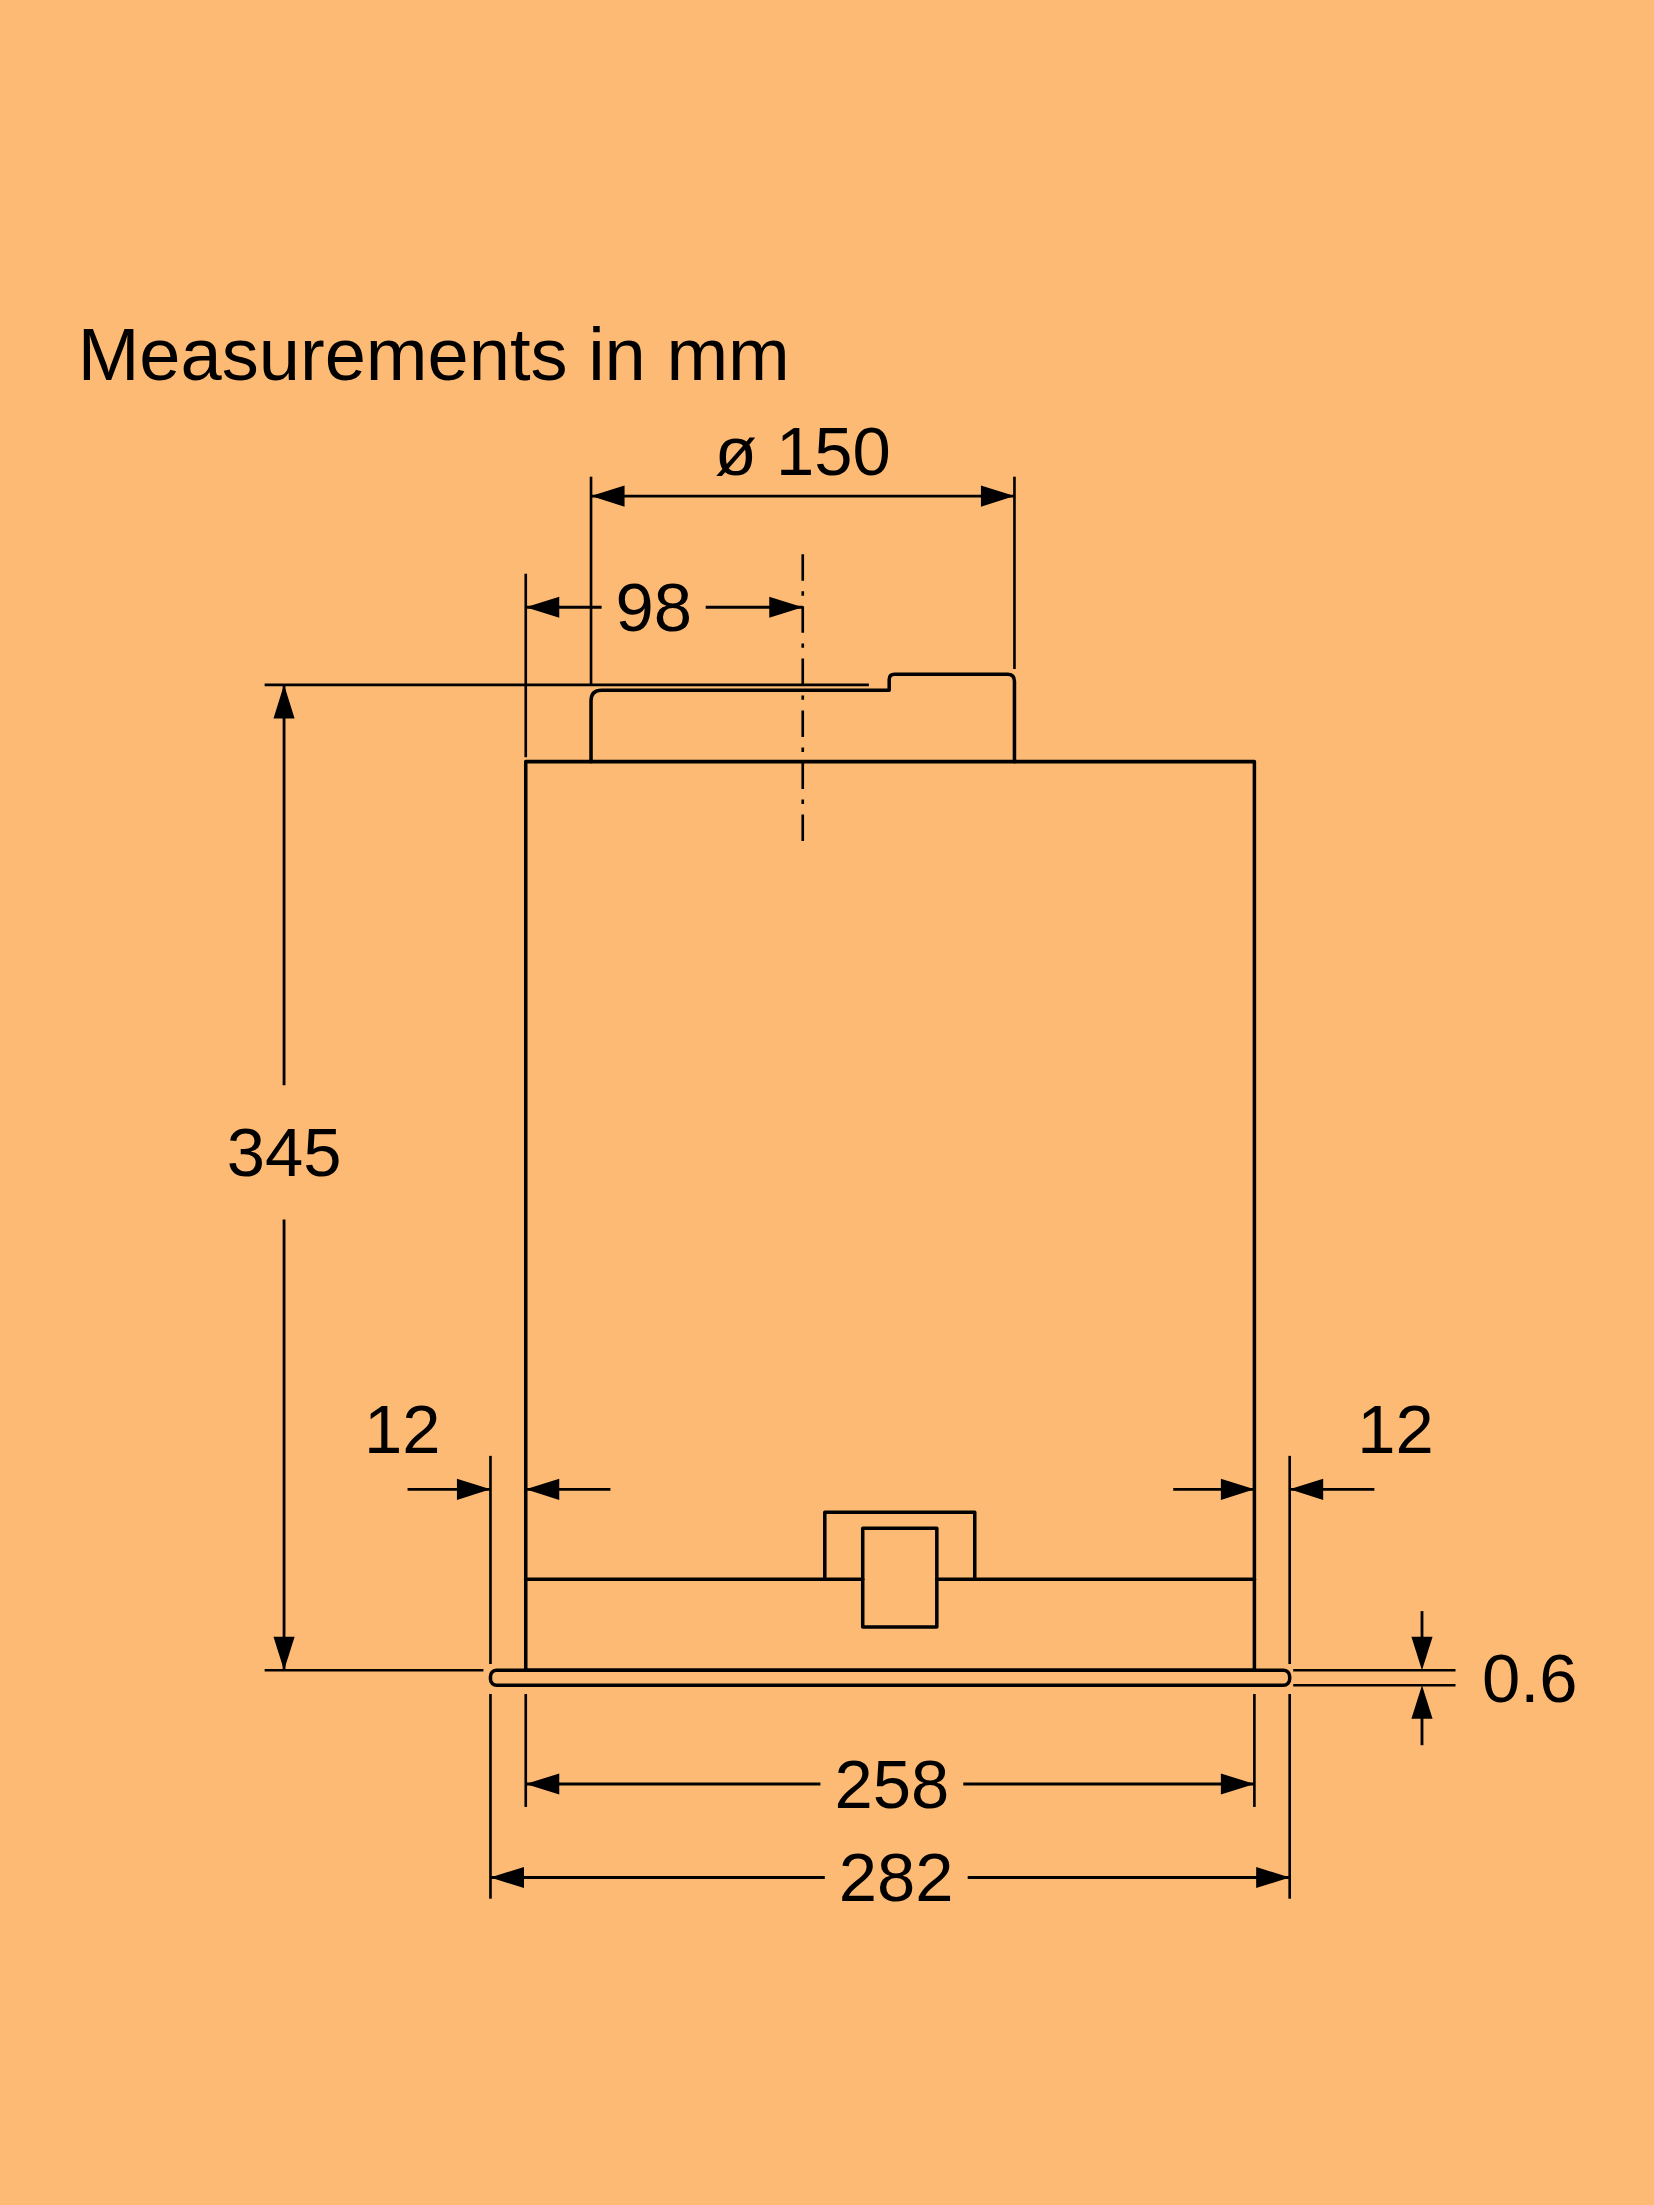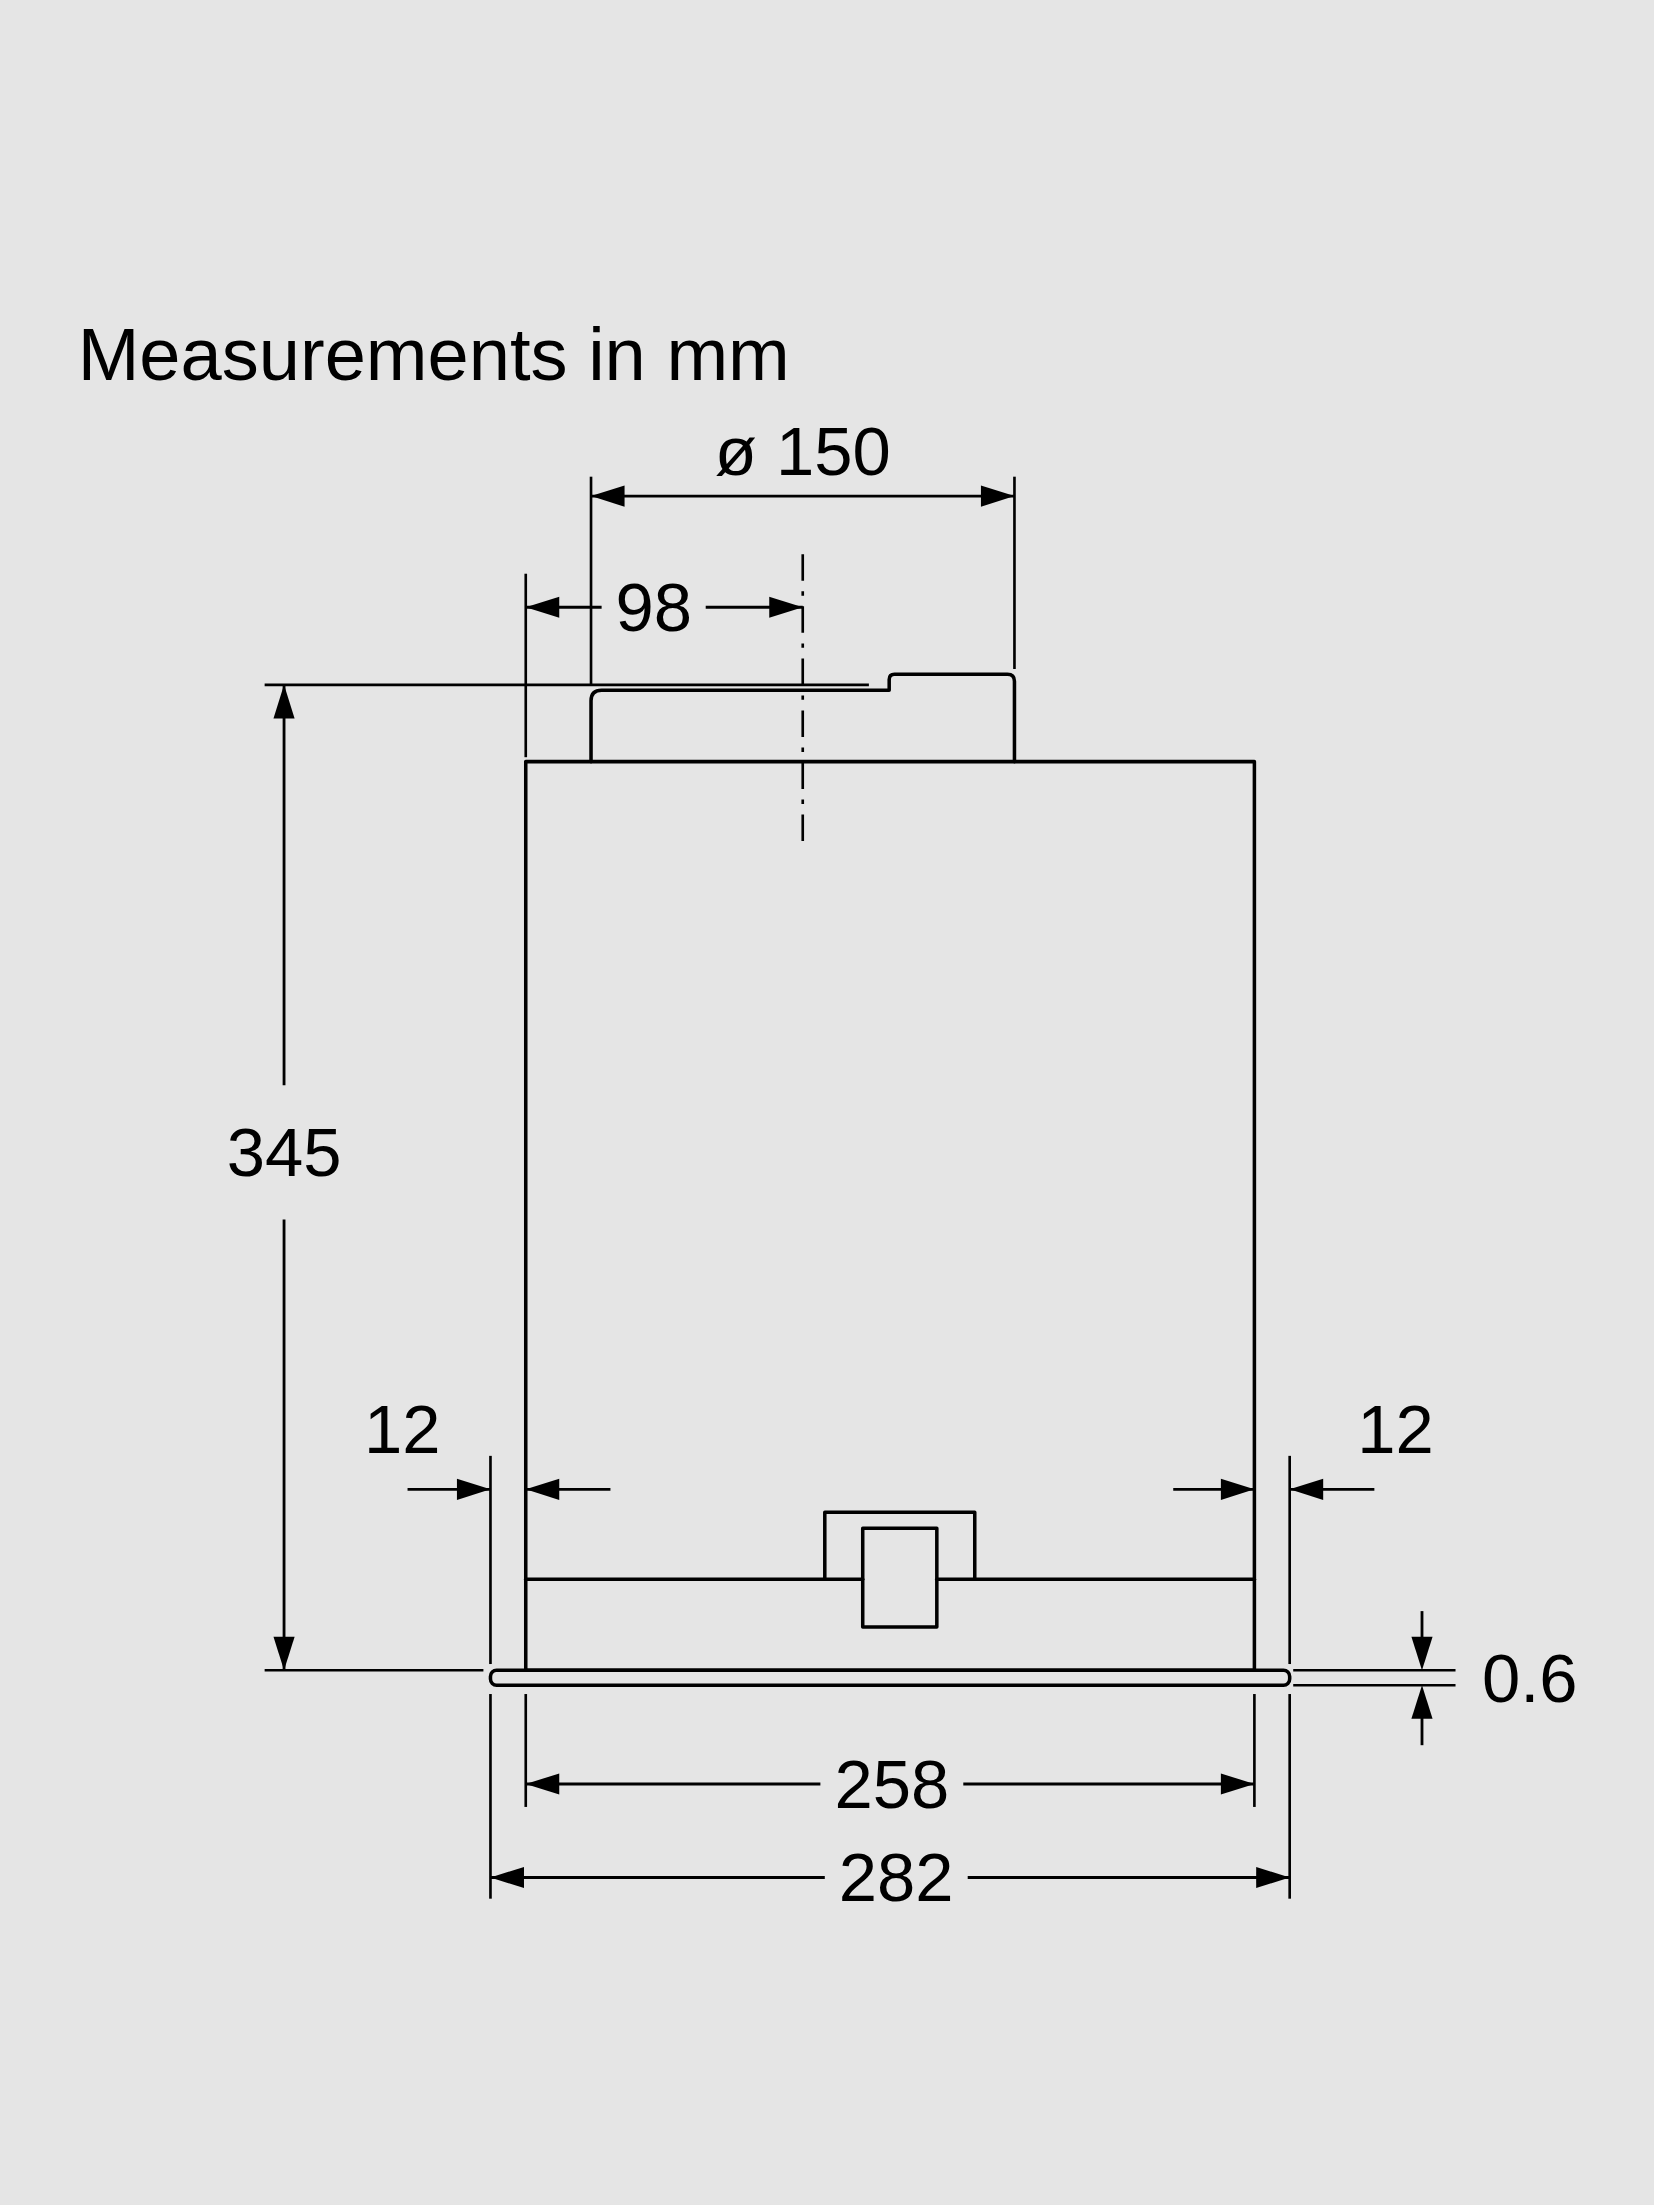"Measurements in mm" .page { background: #e5e5e5 -> #fdba74 }
